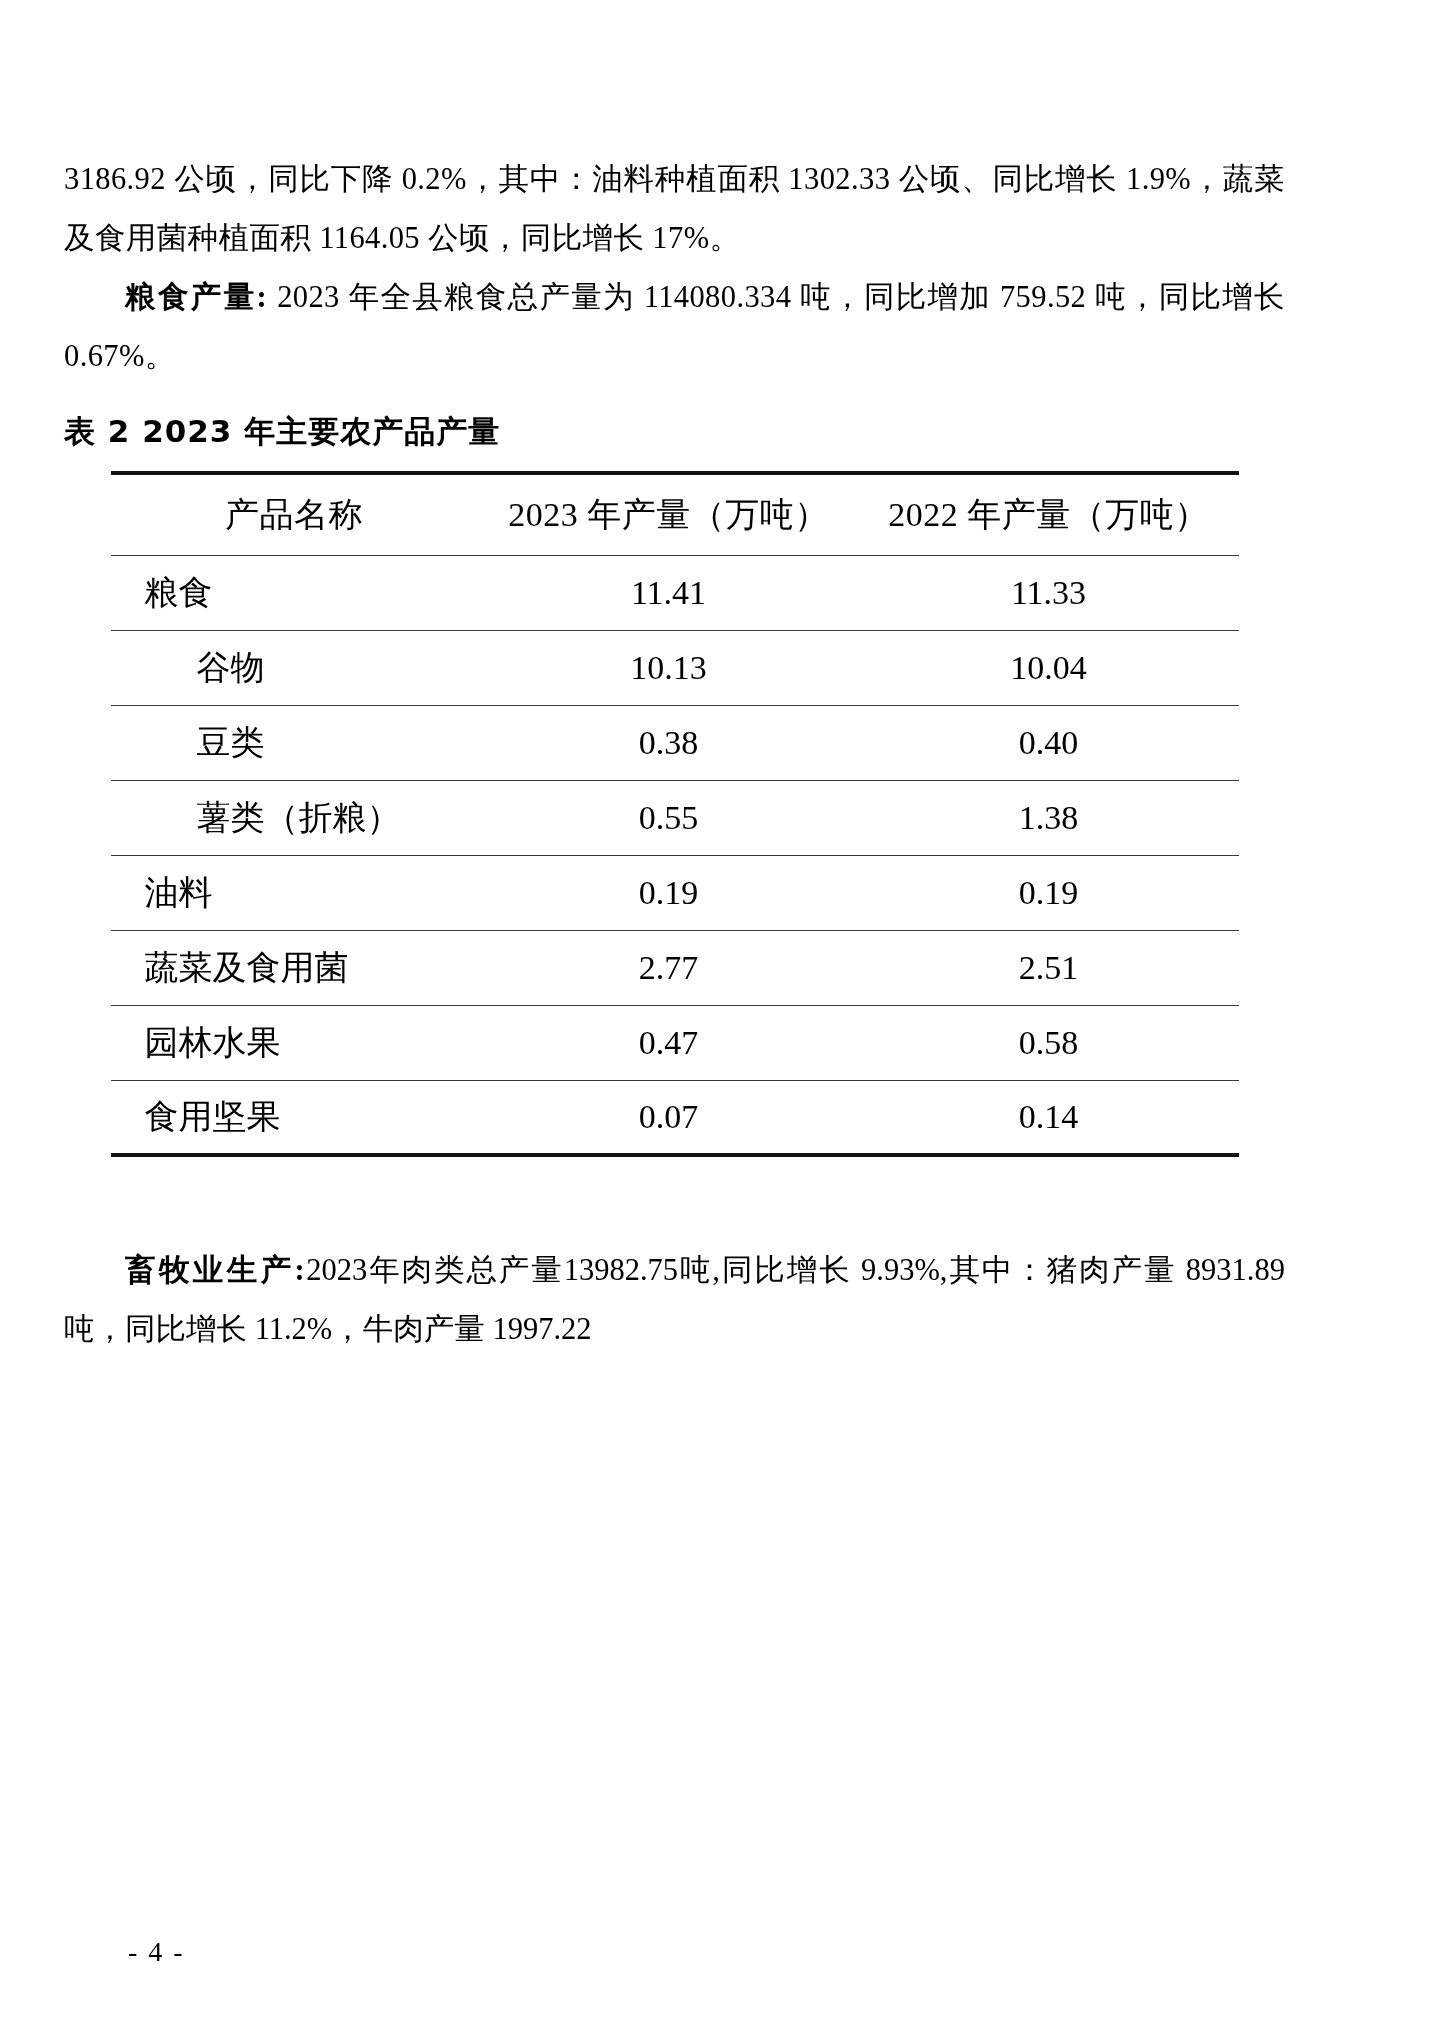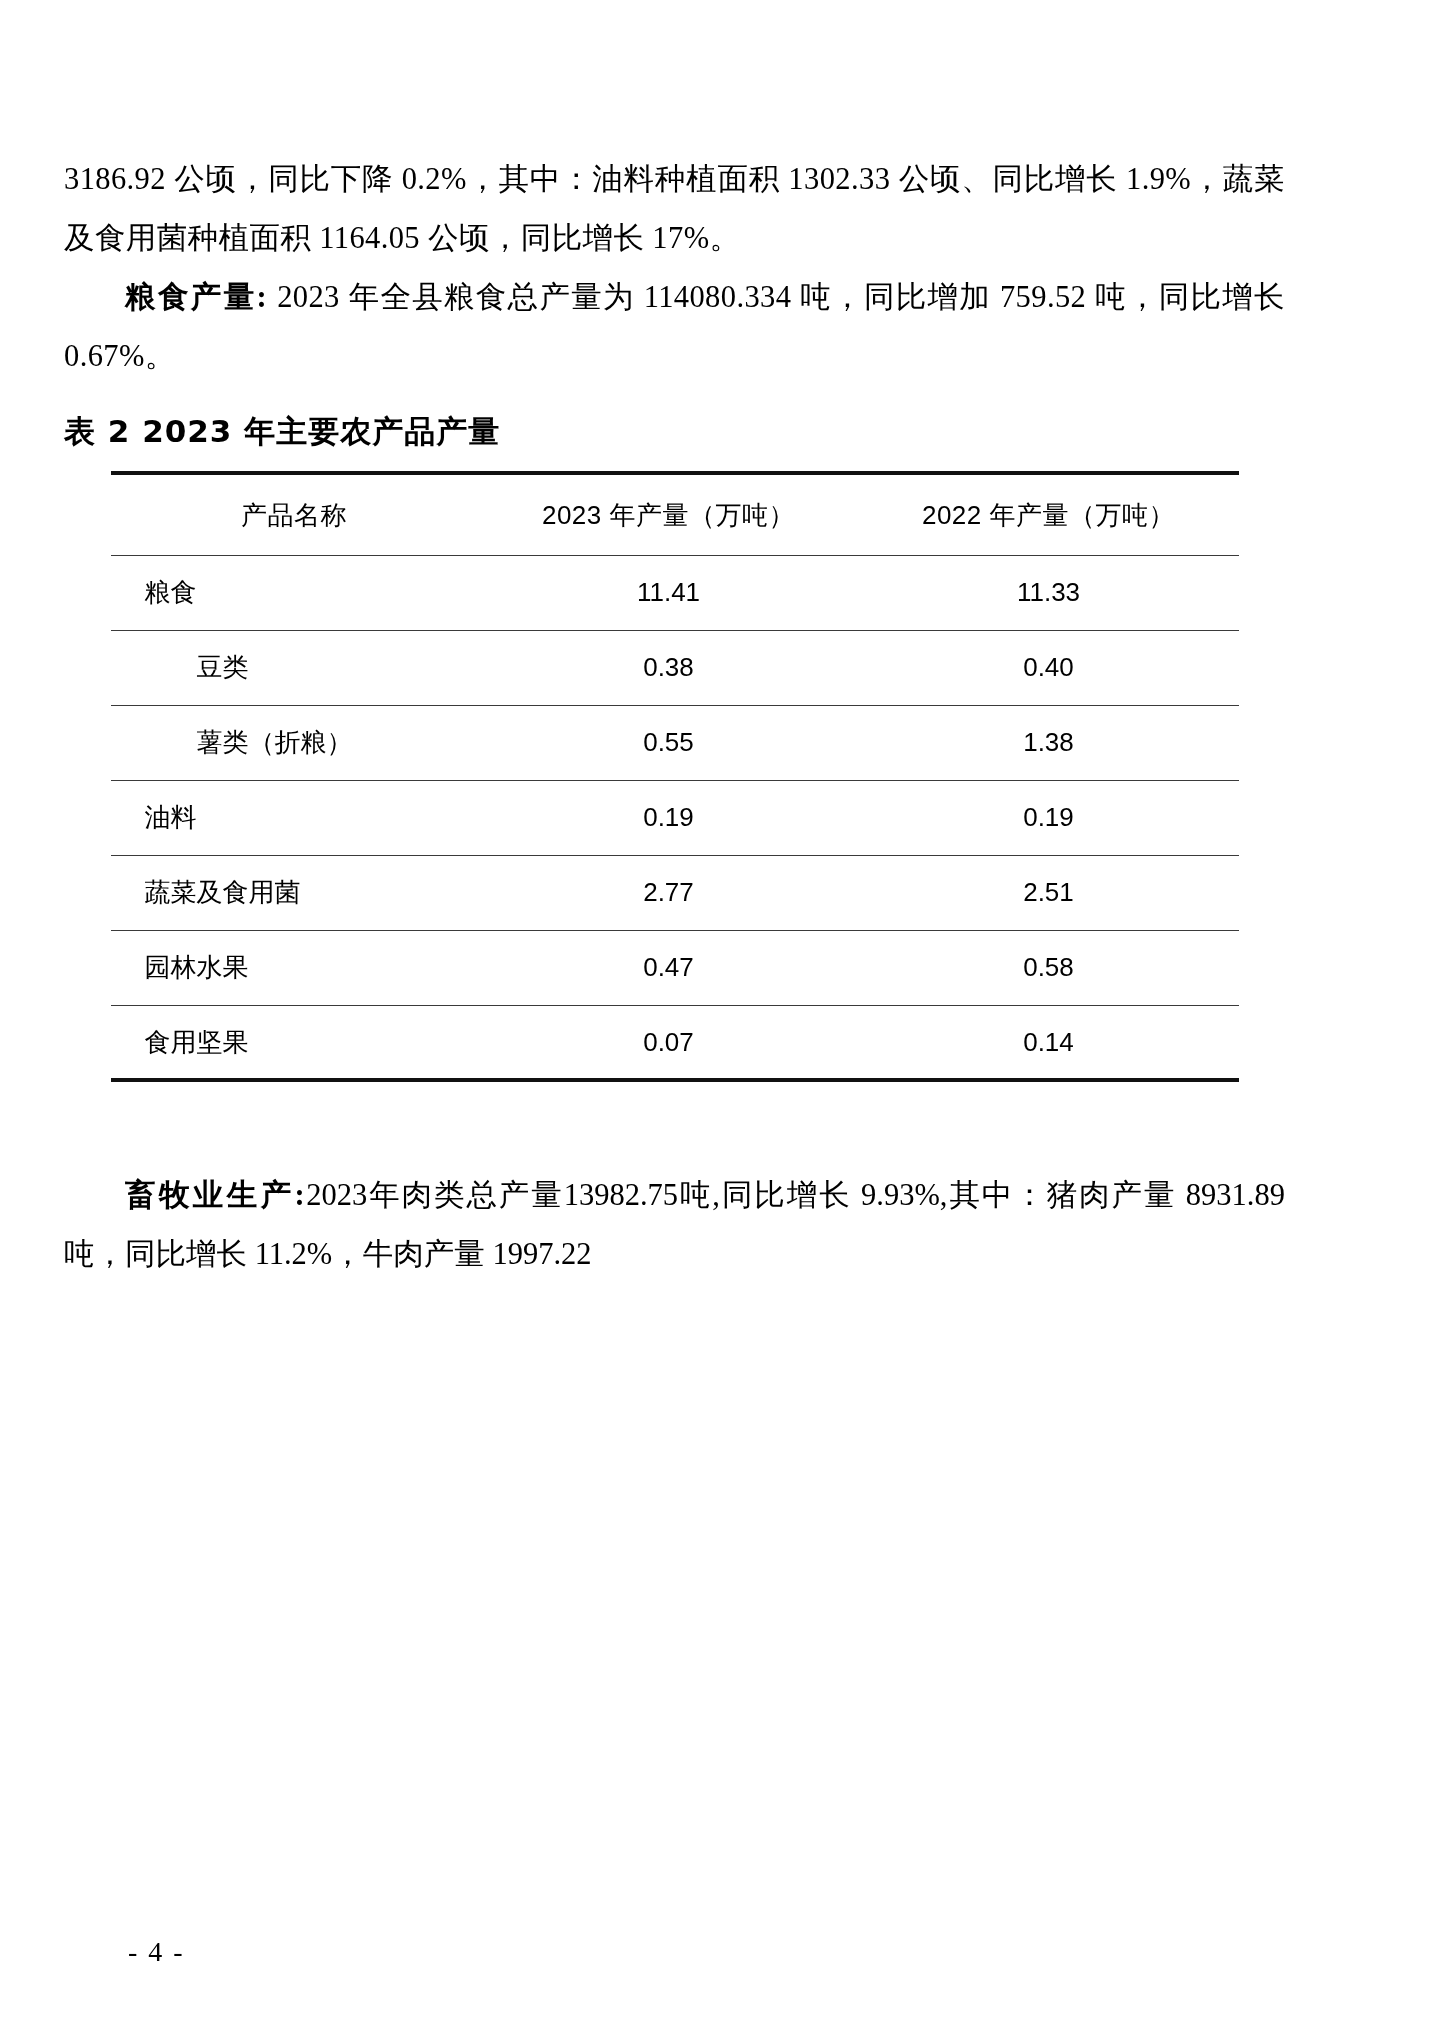"产品名称" table.agri td, table.agri th { font-family: Liberation Sans, sans-serif -> Liberation Serif, serif; font-size: 26px -> 34px }
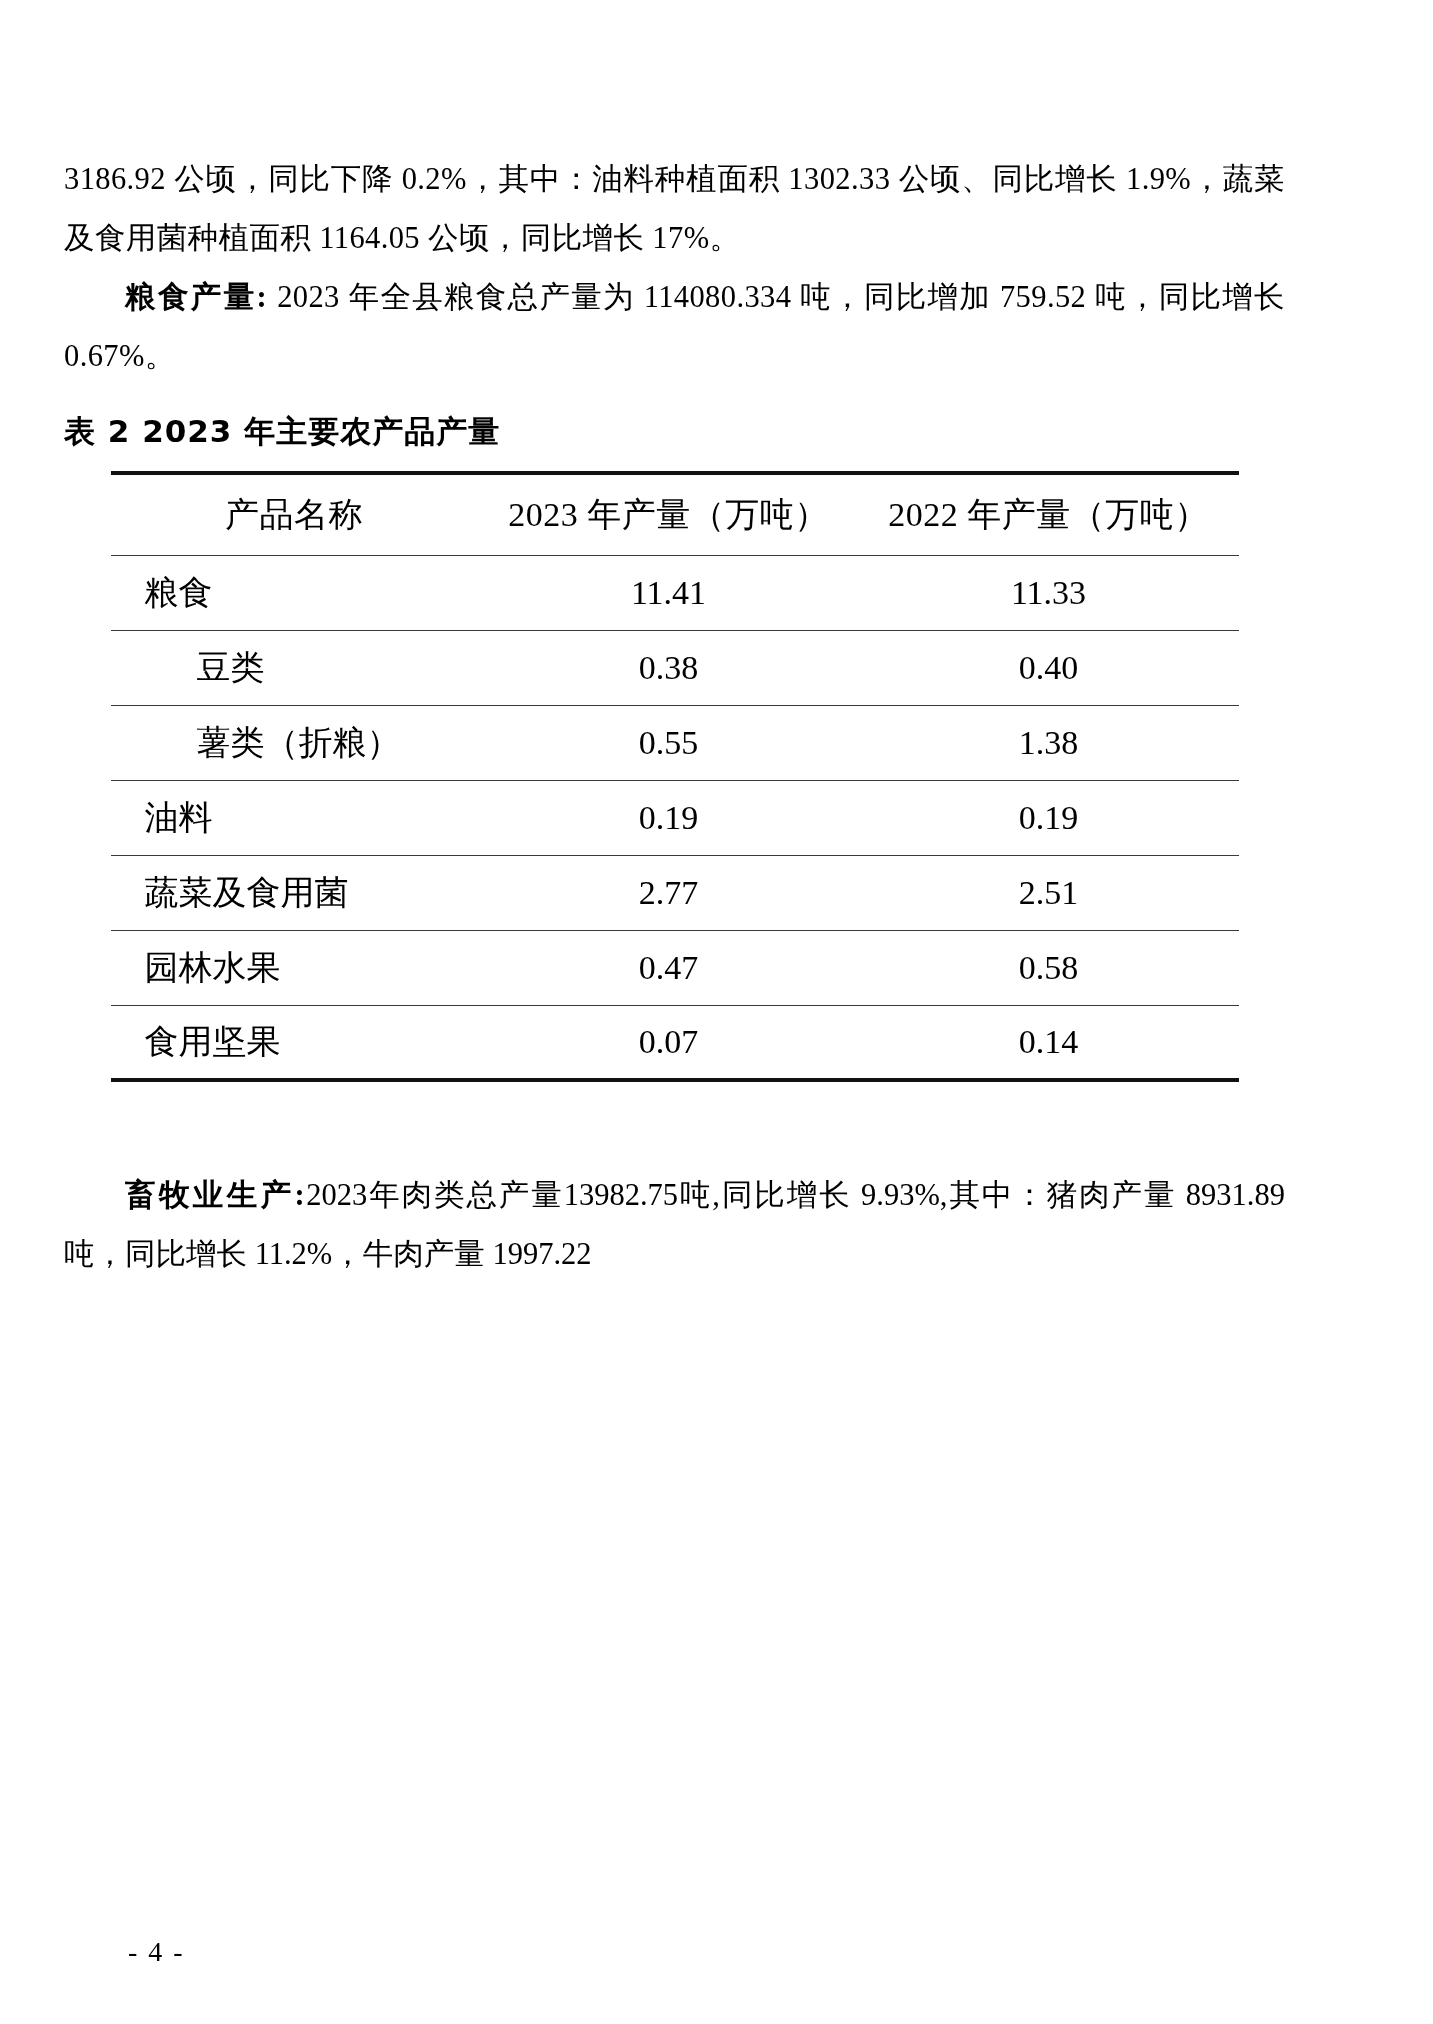"谷物" tr { html: none -> <tr> <td>谷物</td> <td>10.13</td> <td>10.04</td> </tr> }
